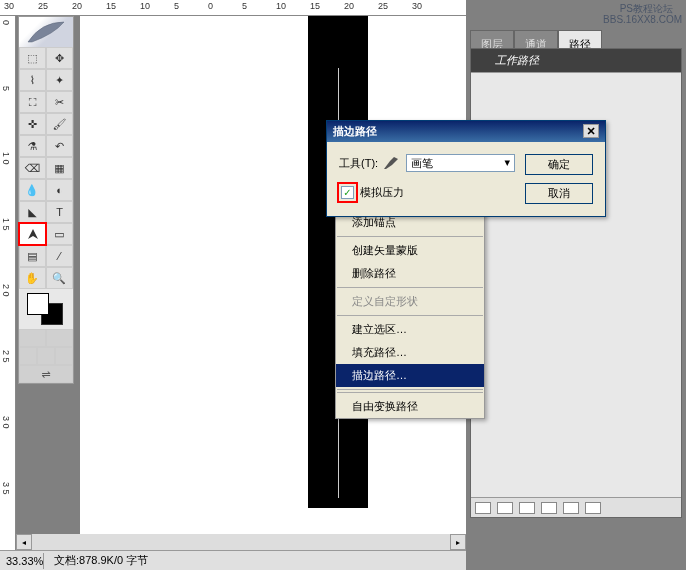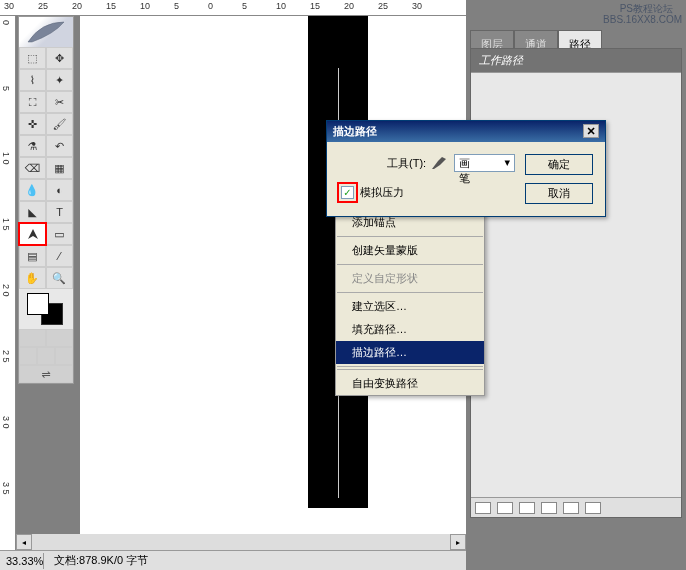"工作路径" .path-item { background: #737373 -> #404040; padding: 4px 8px -> 4px 24px }
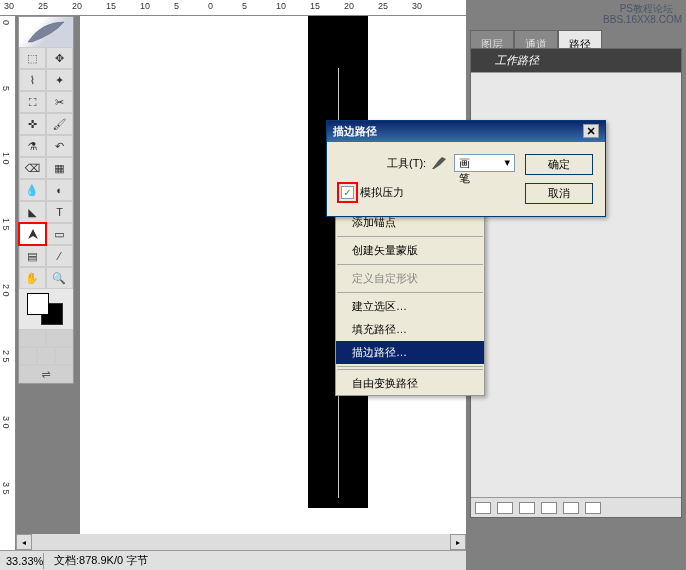"工具(T):" .dlg-row { margin-left: 48px -> none }
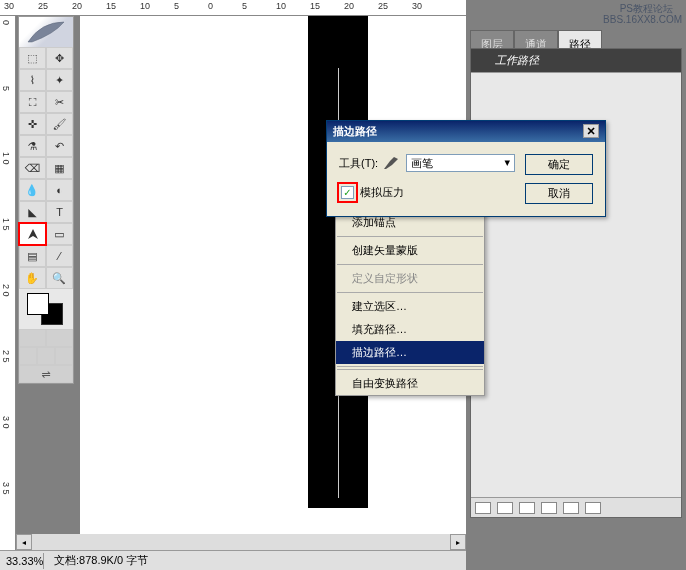"删除路径" div.mitem { html: none -> <div>删除路径</div> }
